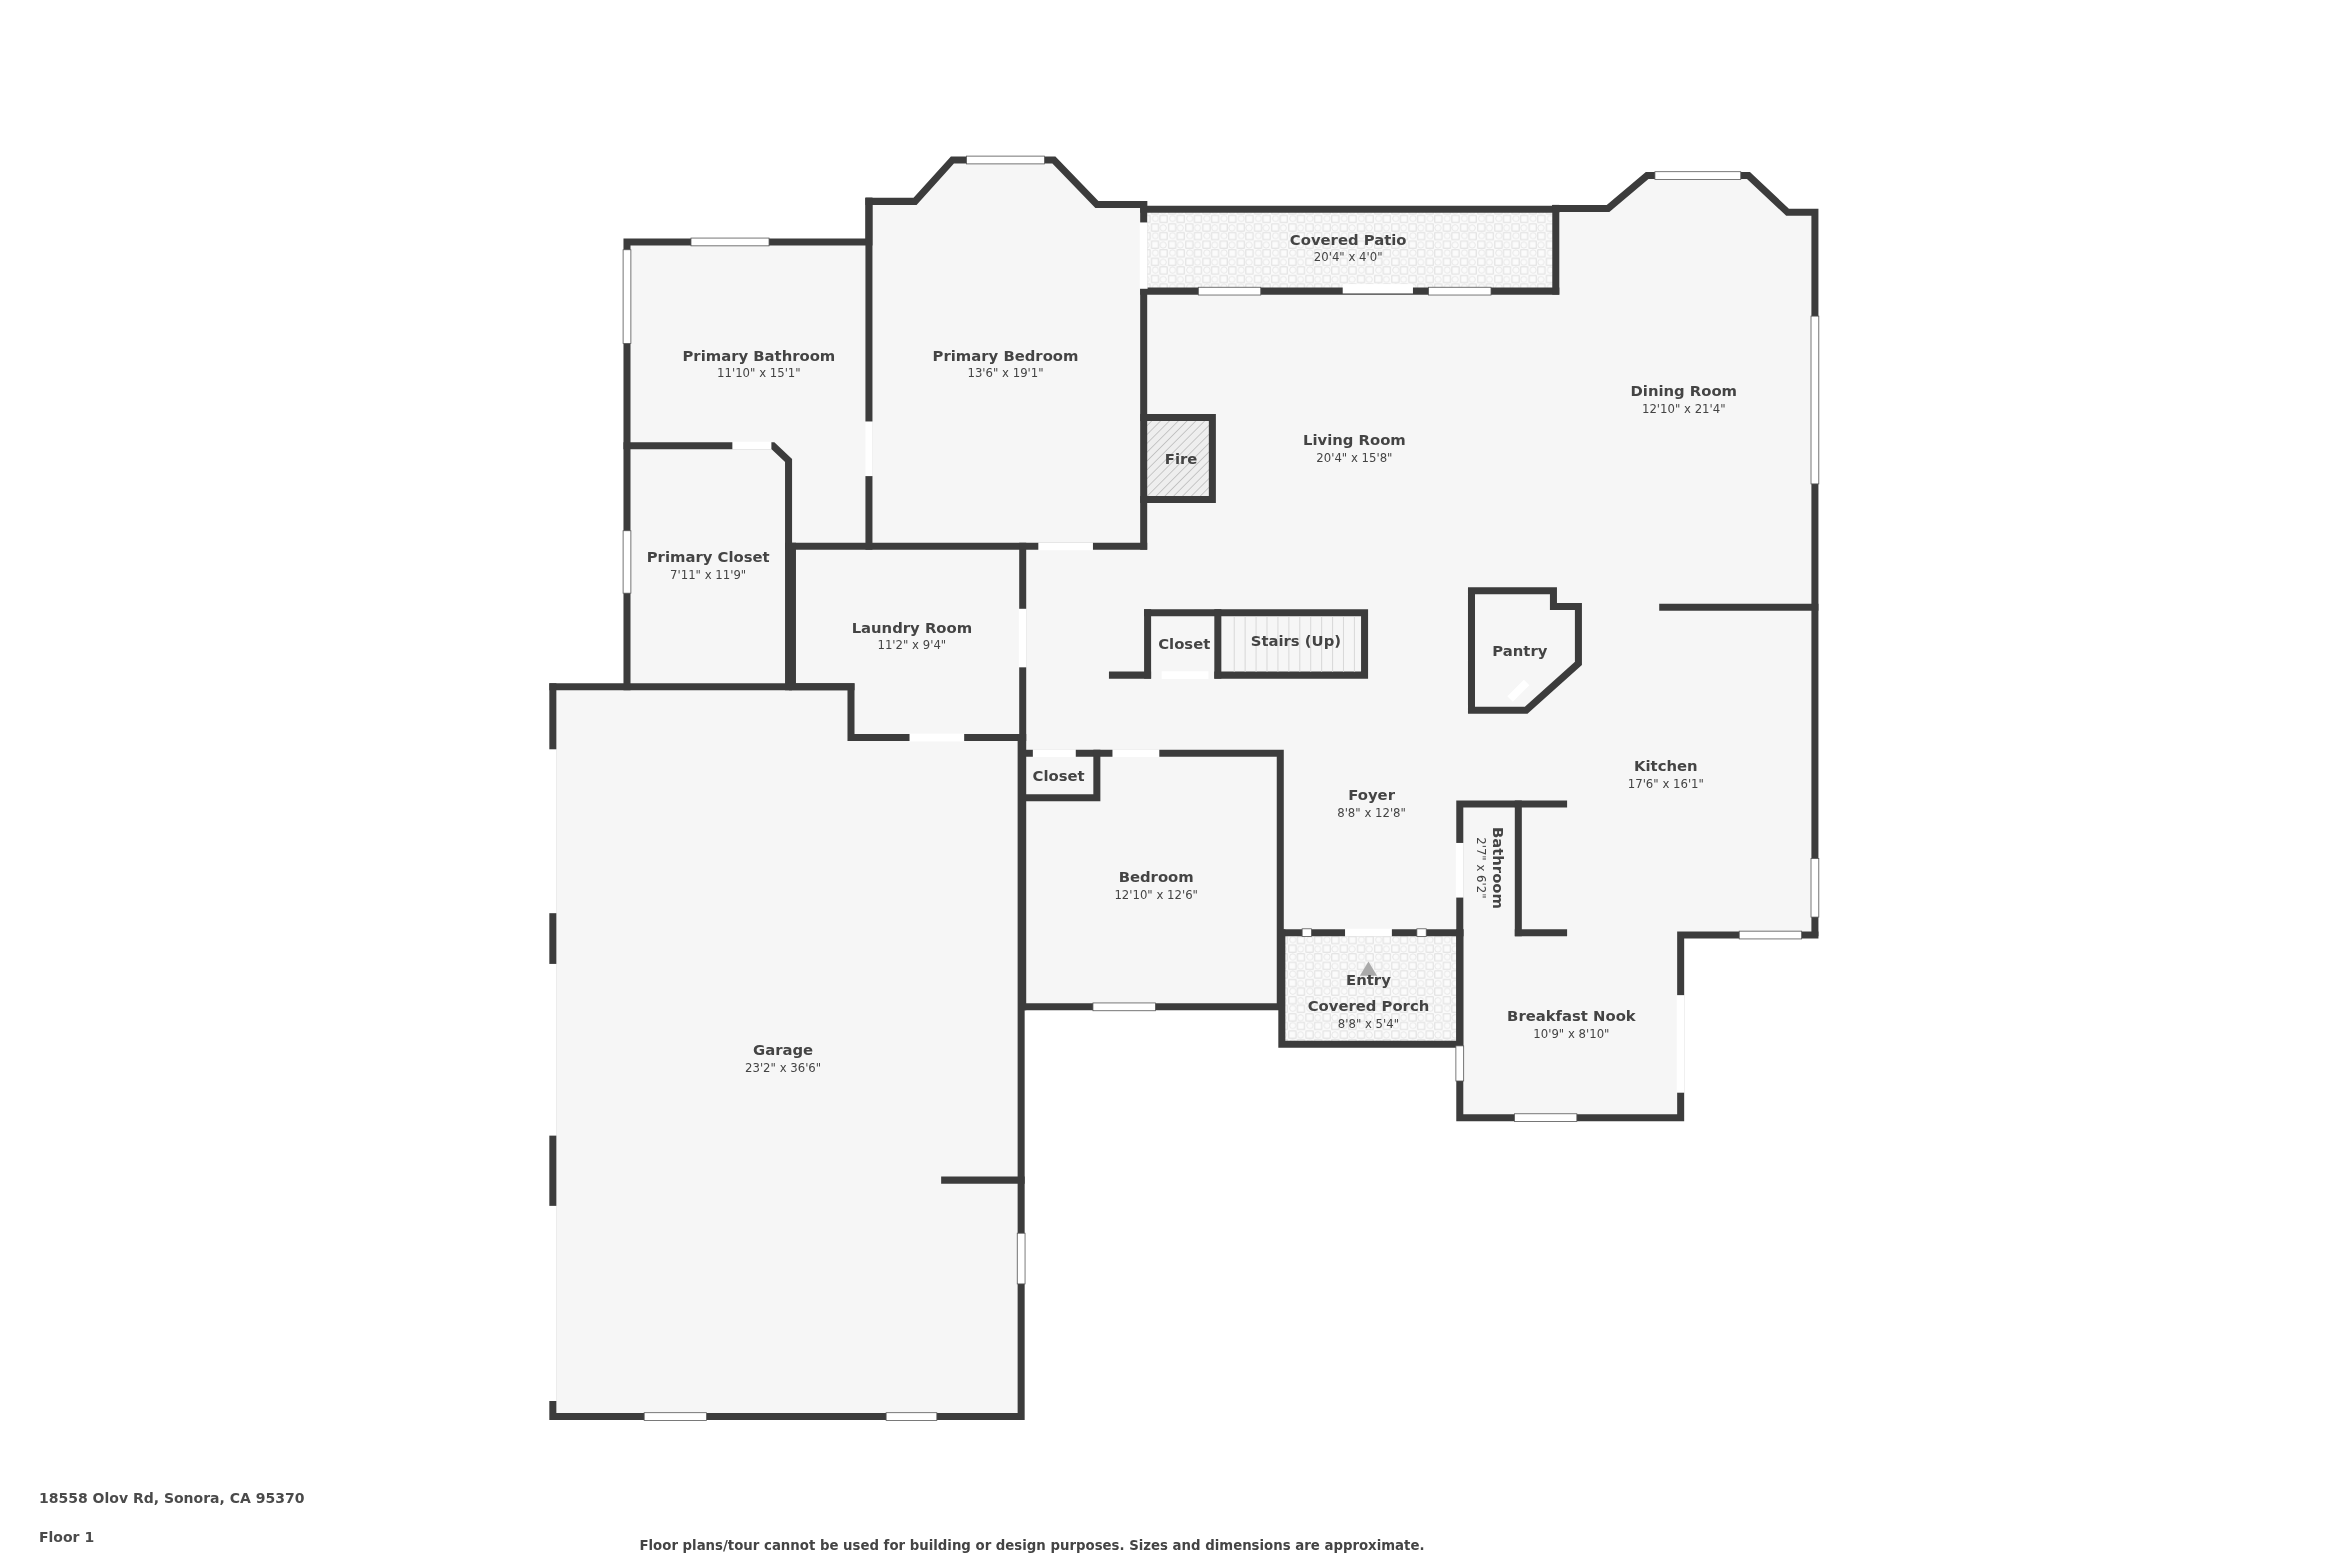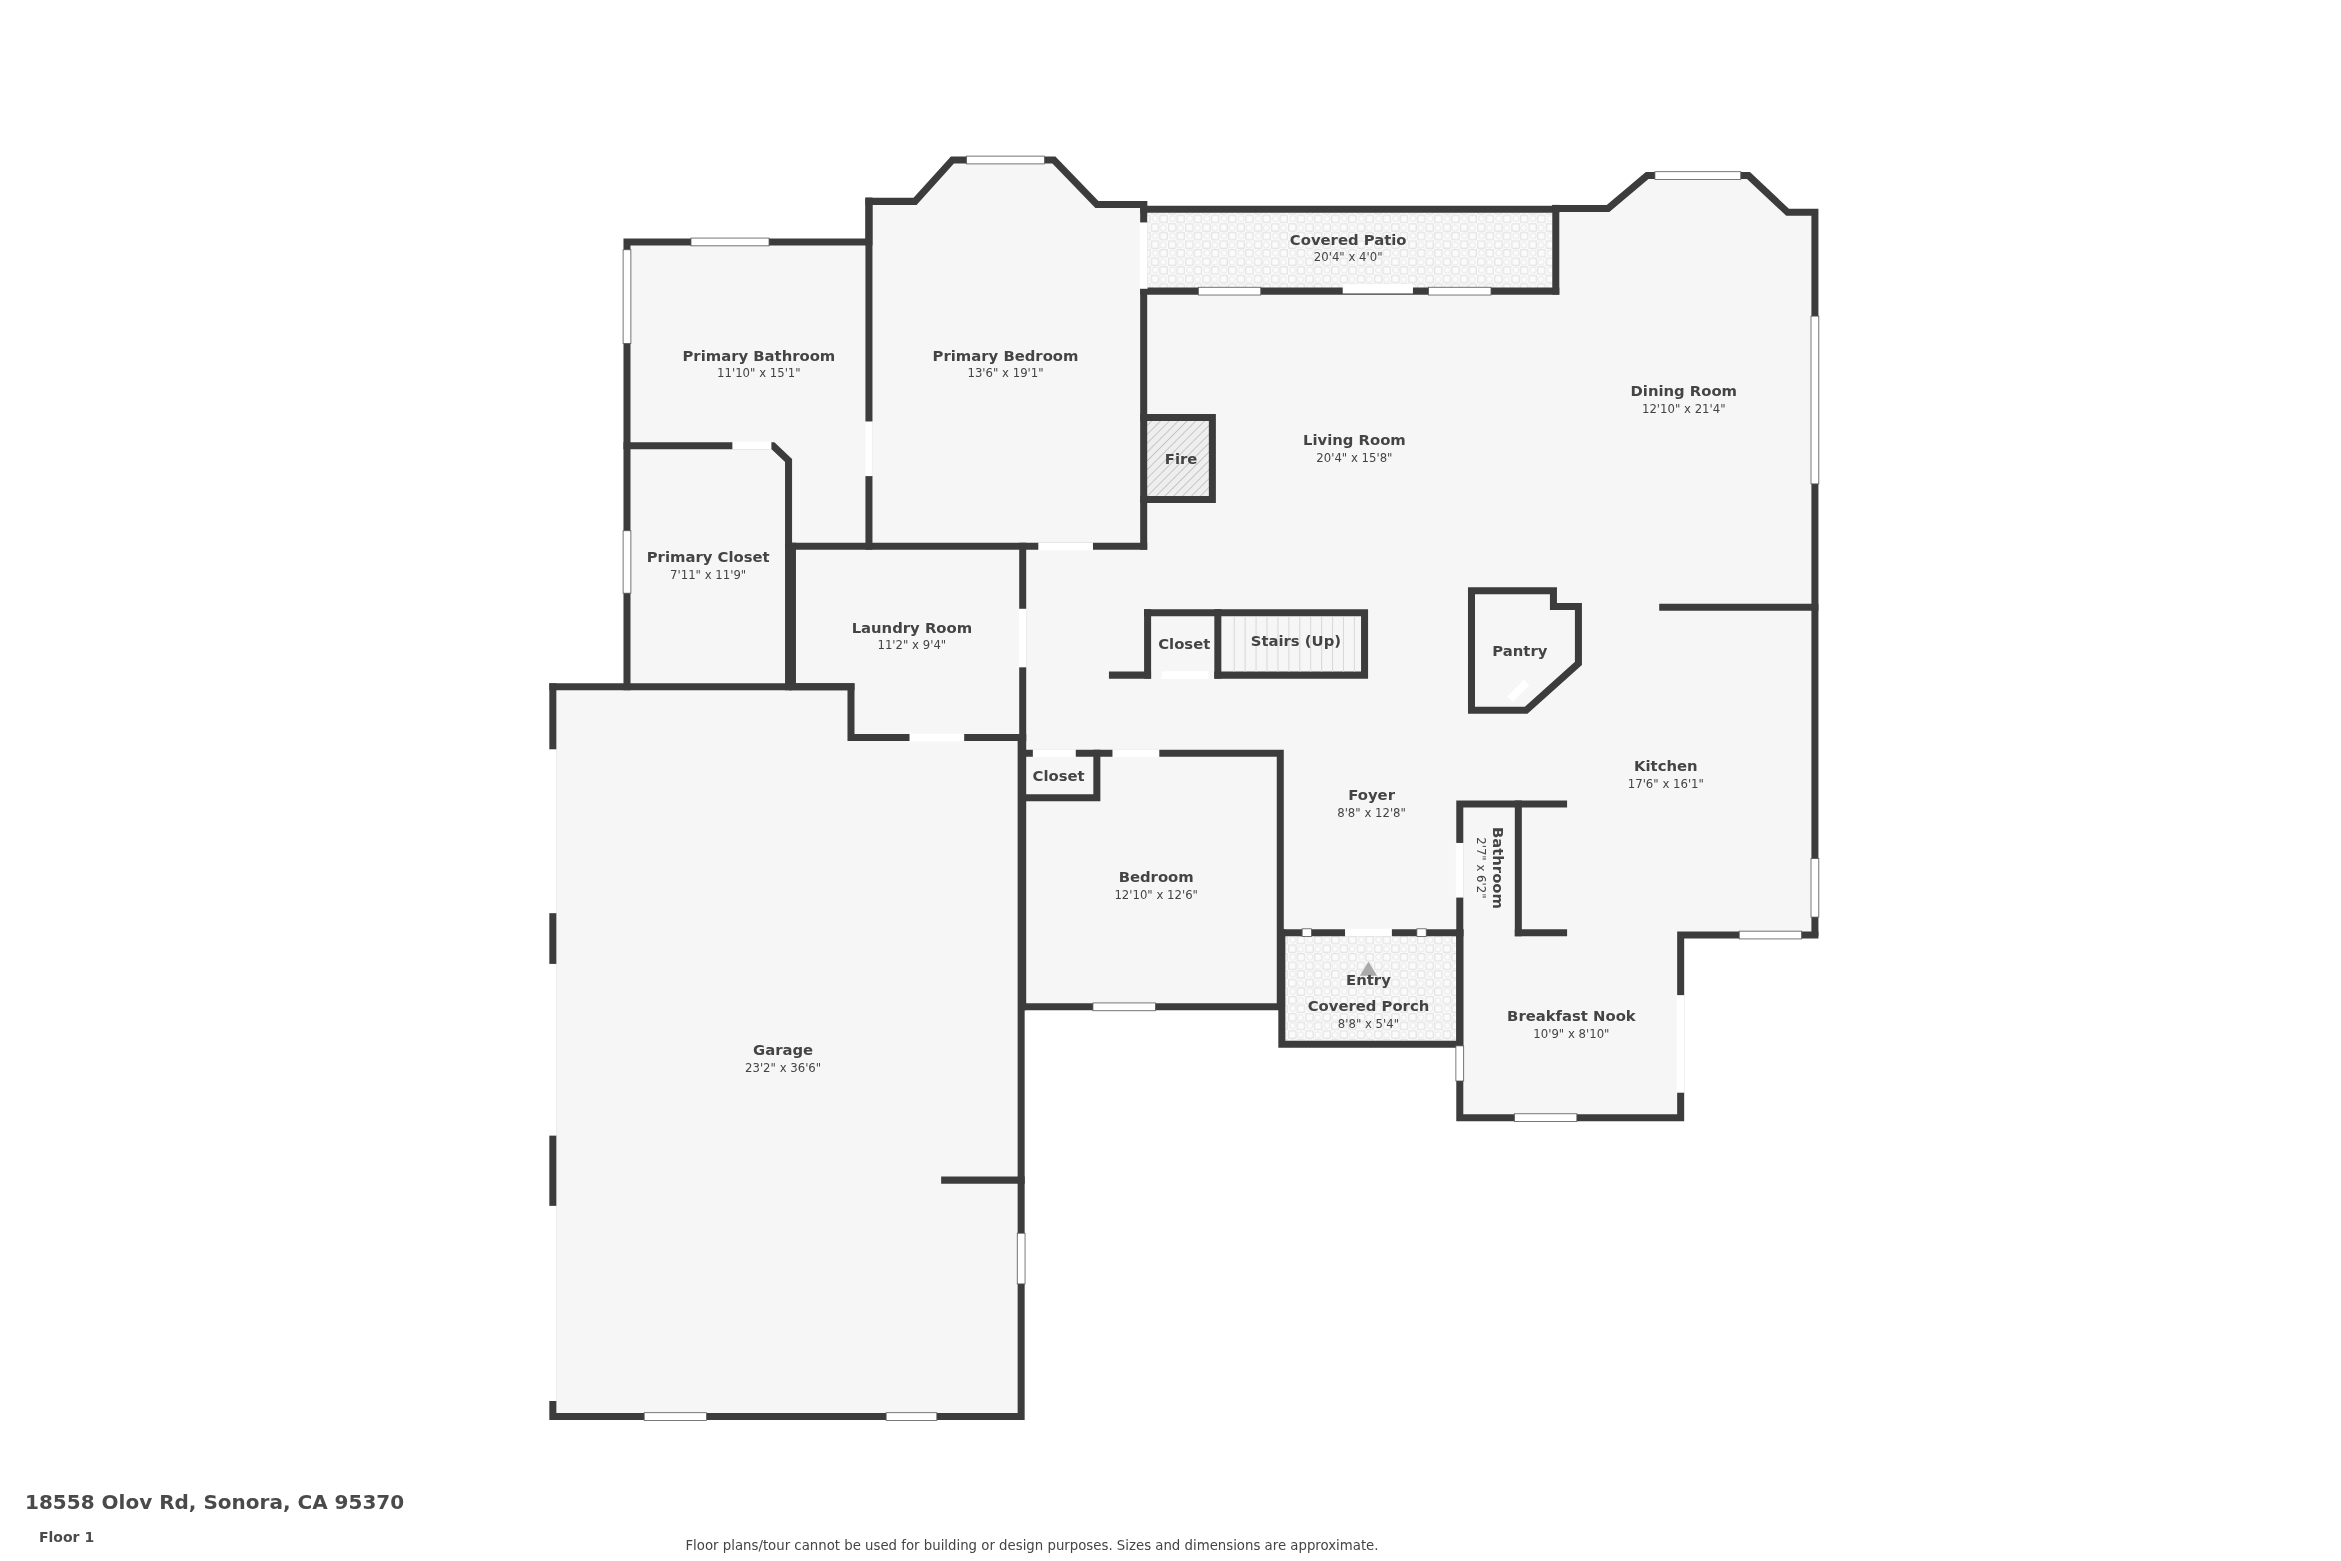"18558 Olov Rd, Sonora, CA" .footer-address { font-size: 20px -> 14px; left: 25px -> 39px }
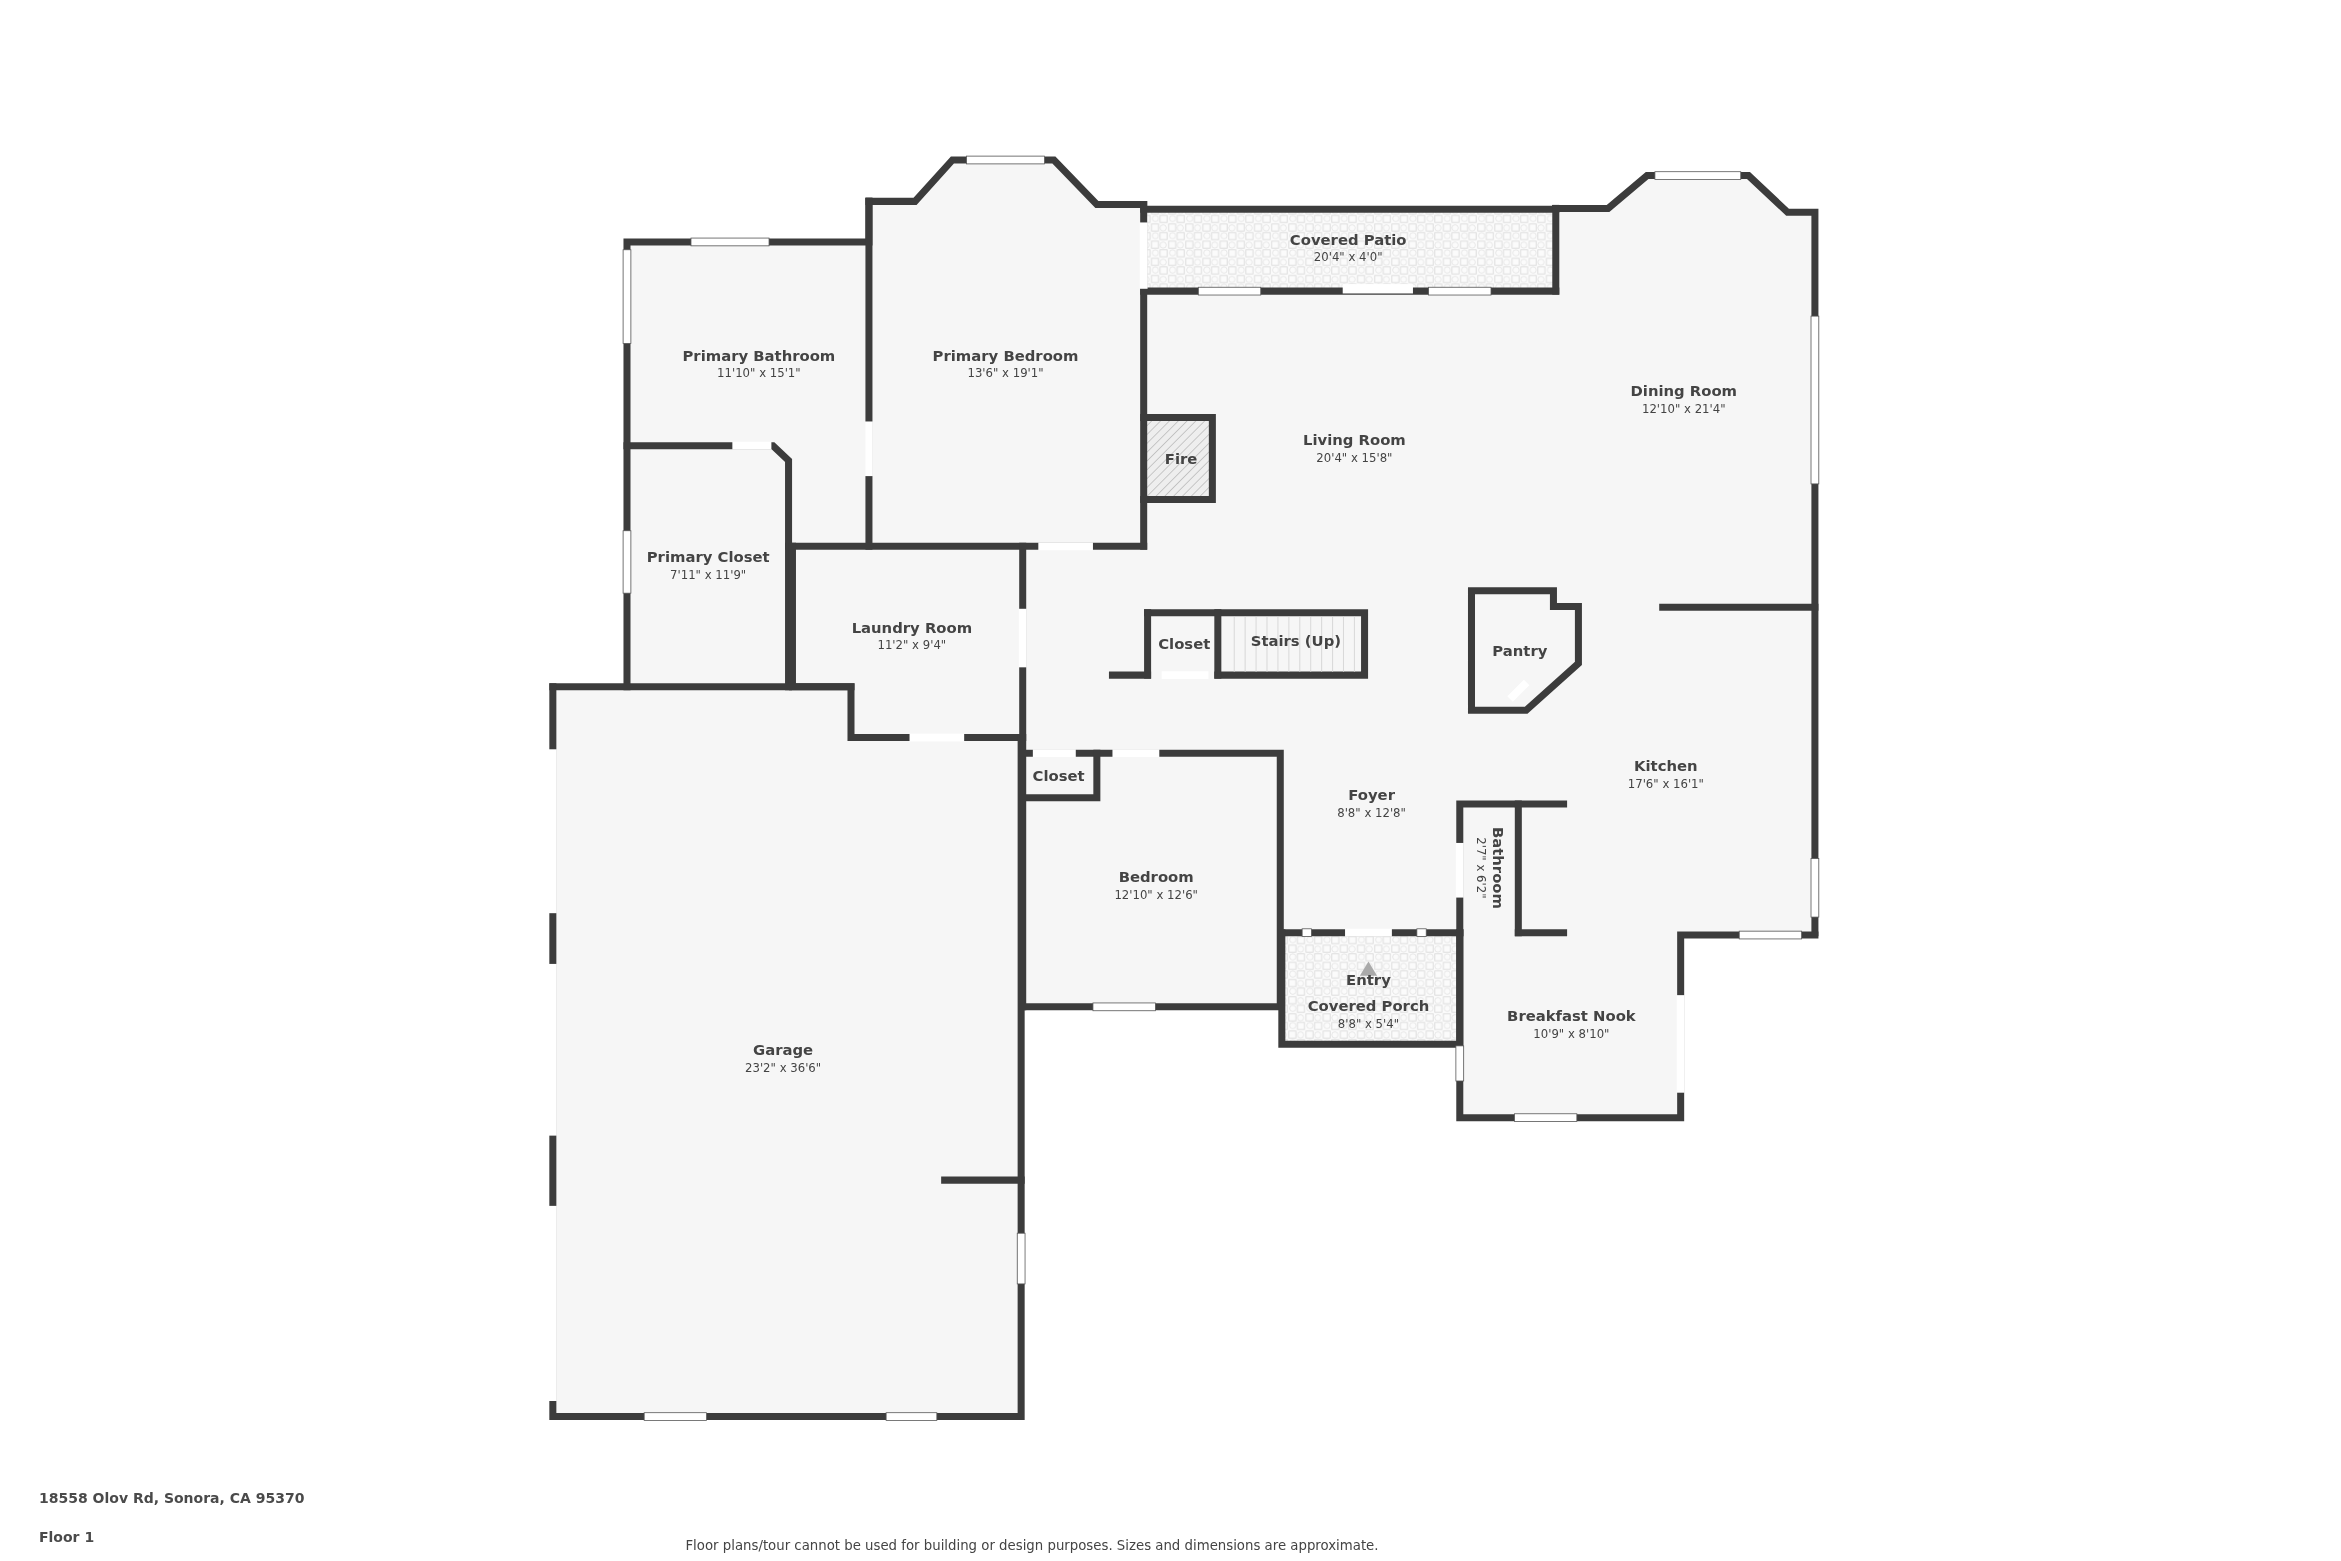"Floor plans/tour cannot be used" .footer-disclaimer { font-weight: normal -> bold }
